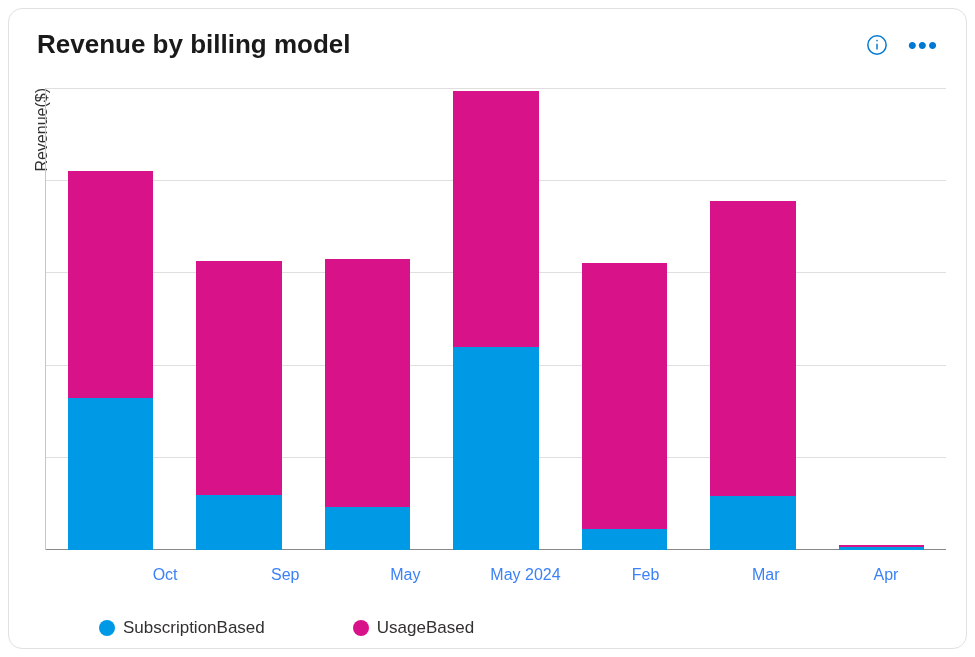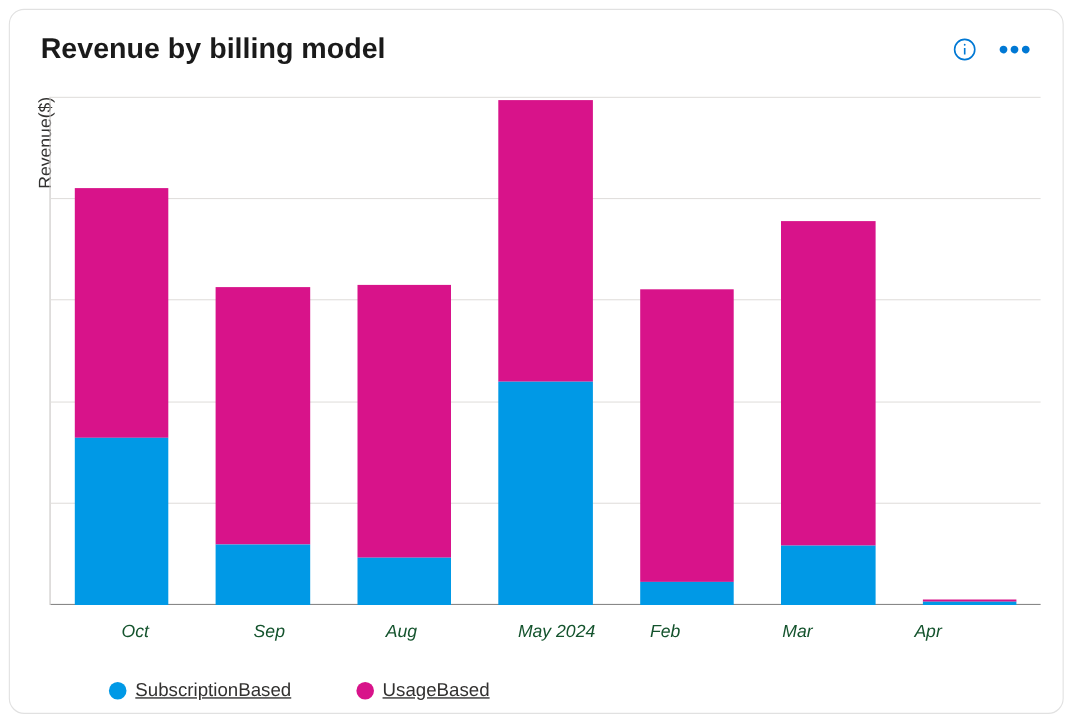"Oct" .xtick { color: #14532d -> #3b82f6; font-style: italic -> none; text-align: none -> center }
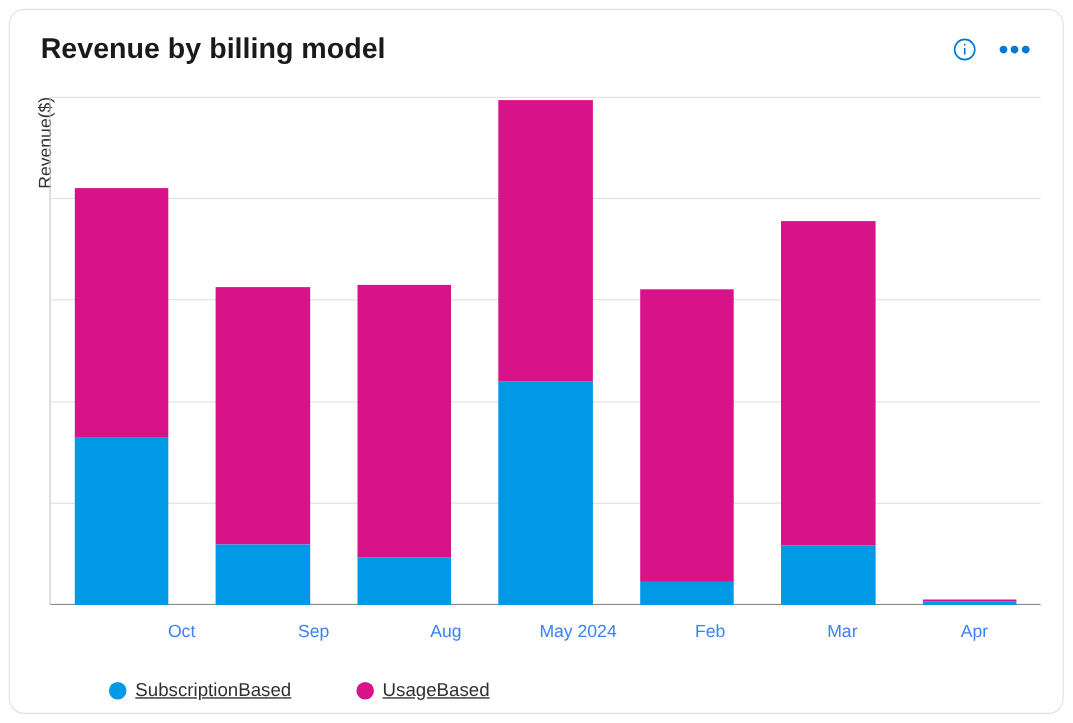"Aug" div.xtick { text: Aug -> May }
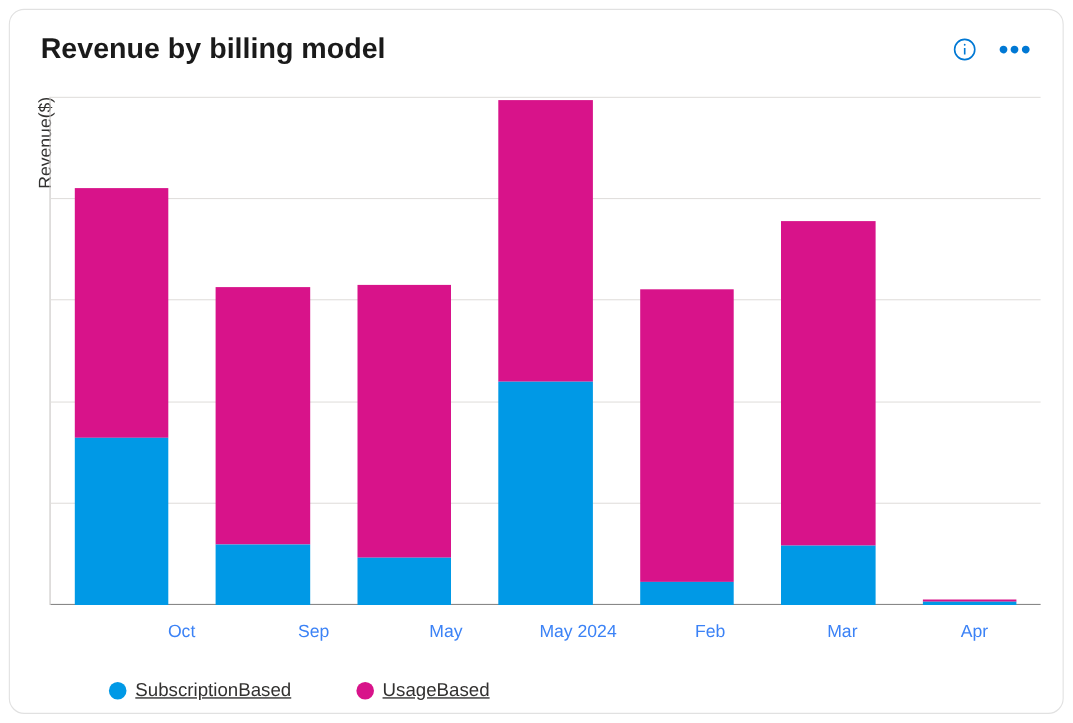"SubscriptionBased" .legend { gap: 59px -> 88px; text-decoration: underline -> none }
